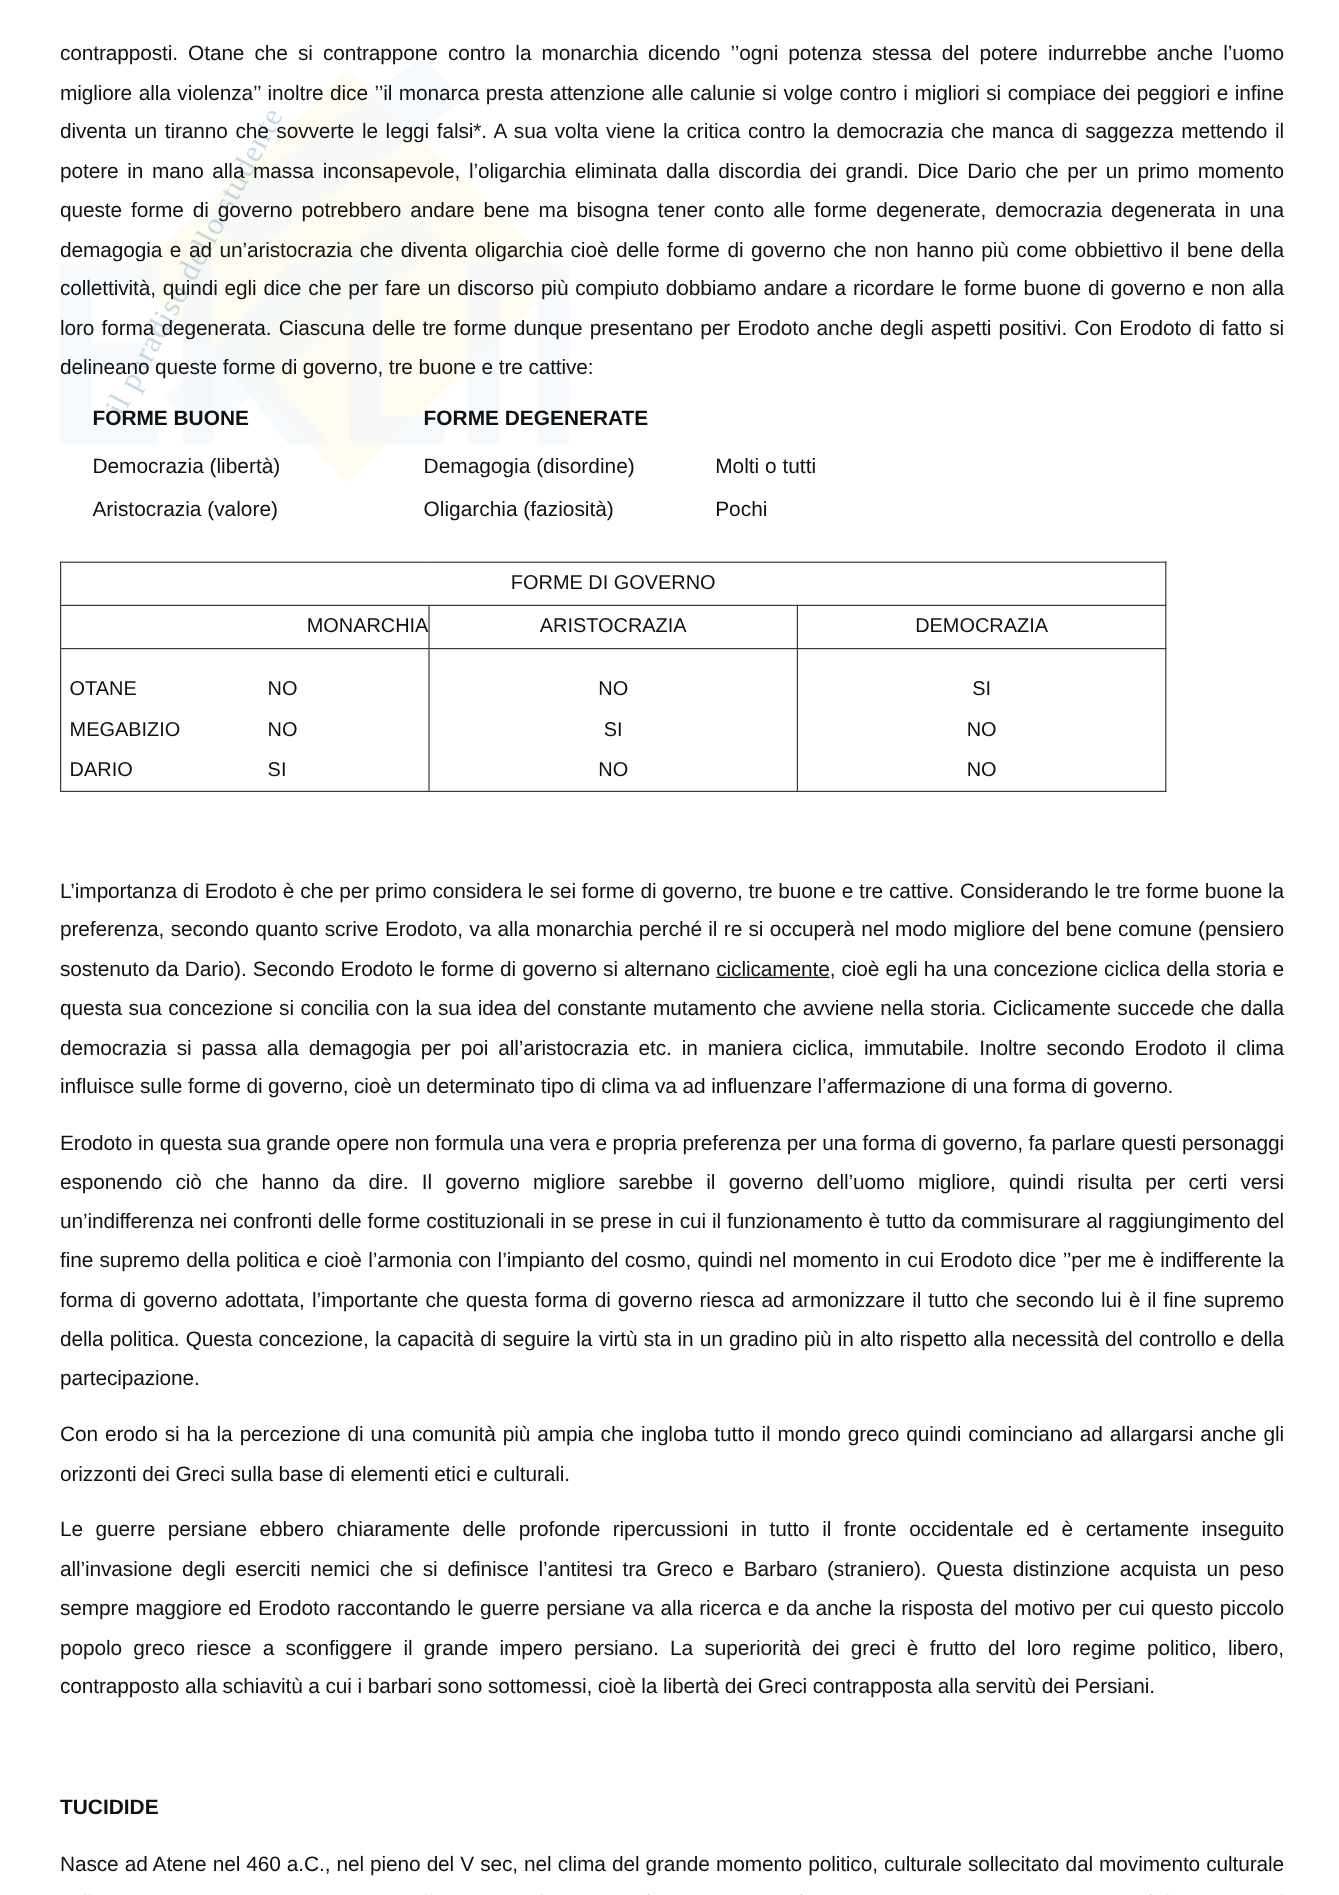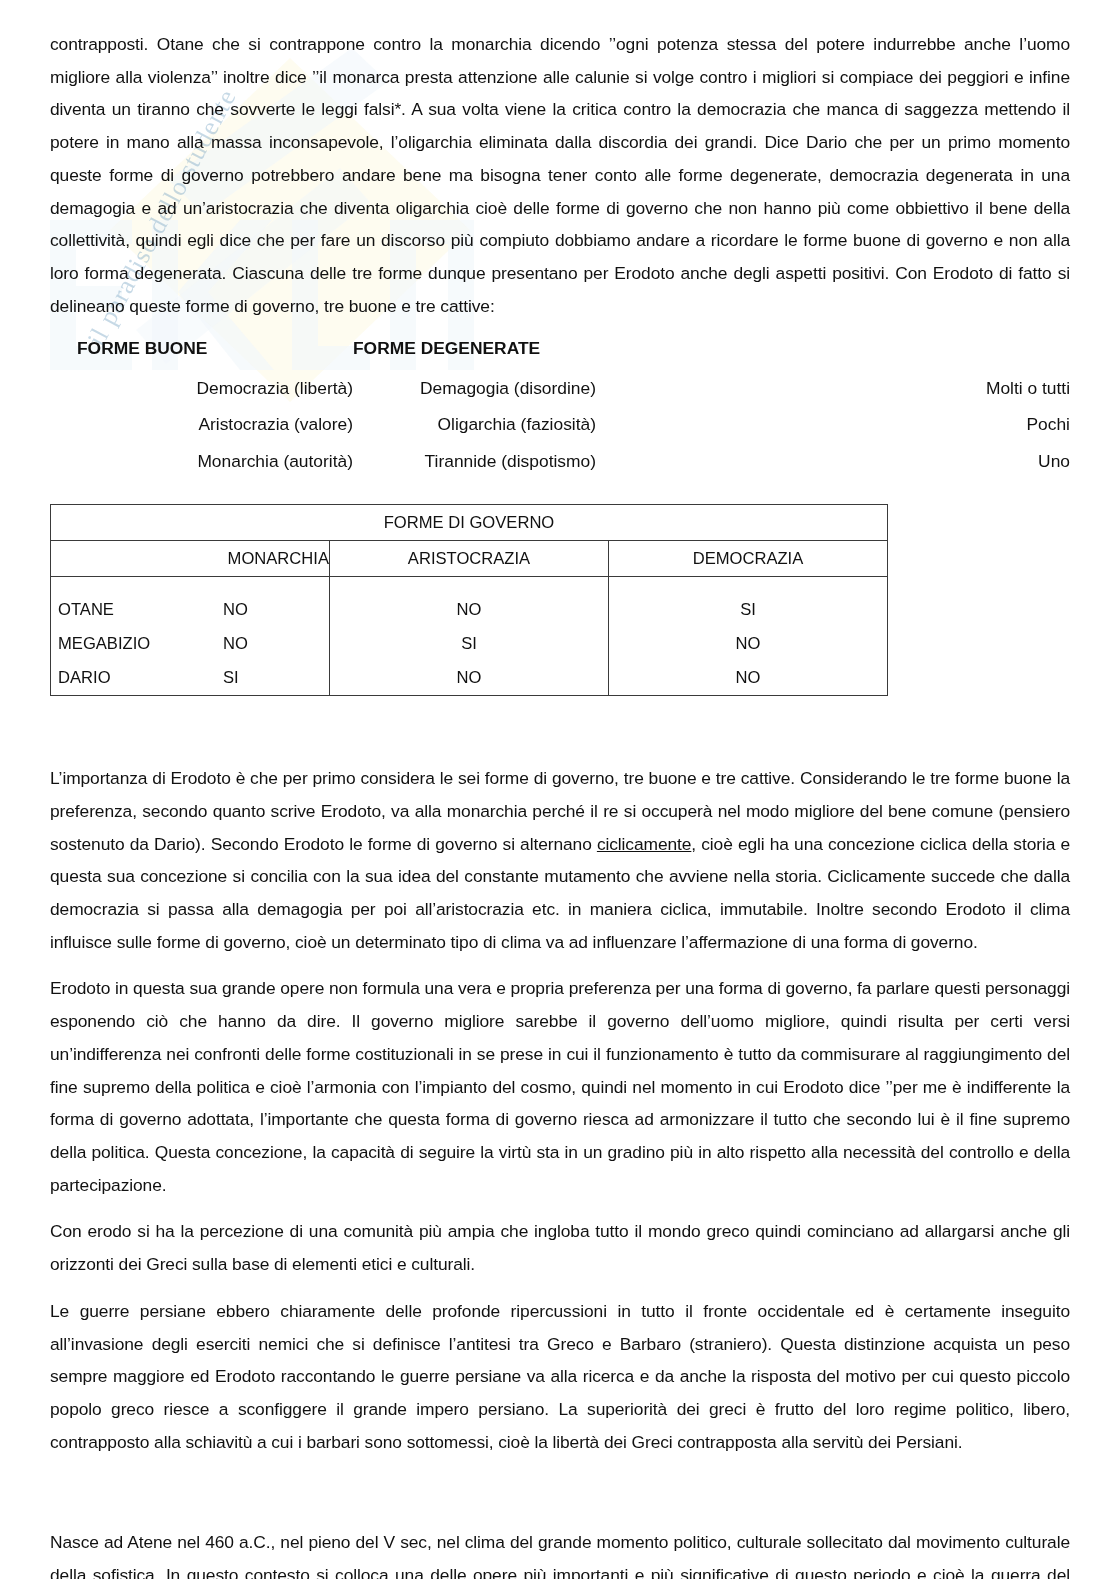"Democrazia (libertà)" .forms-row + .forms-row { text-align: right -> none }
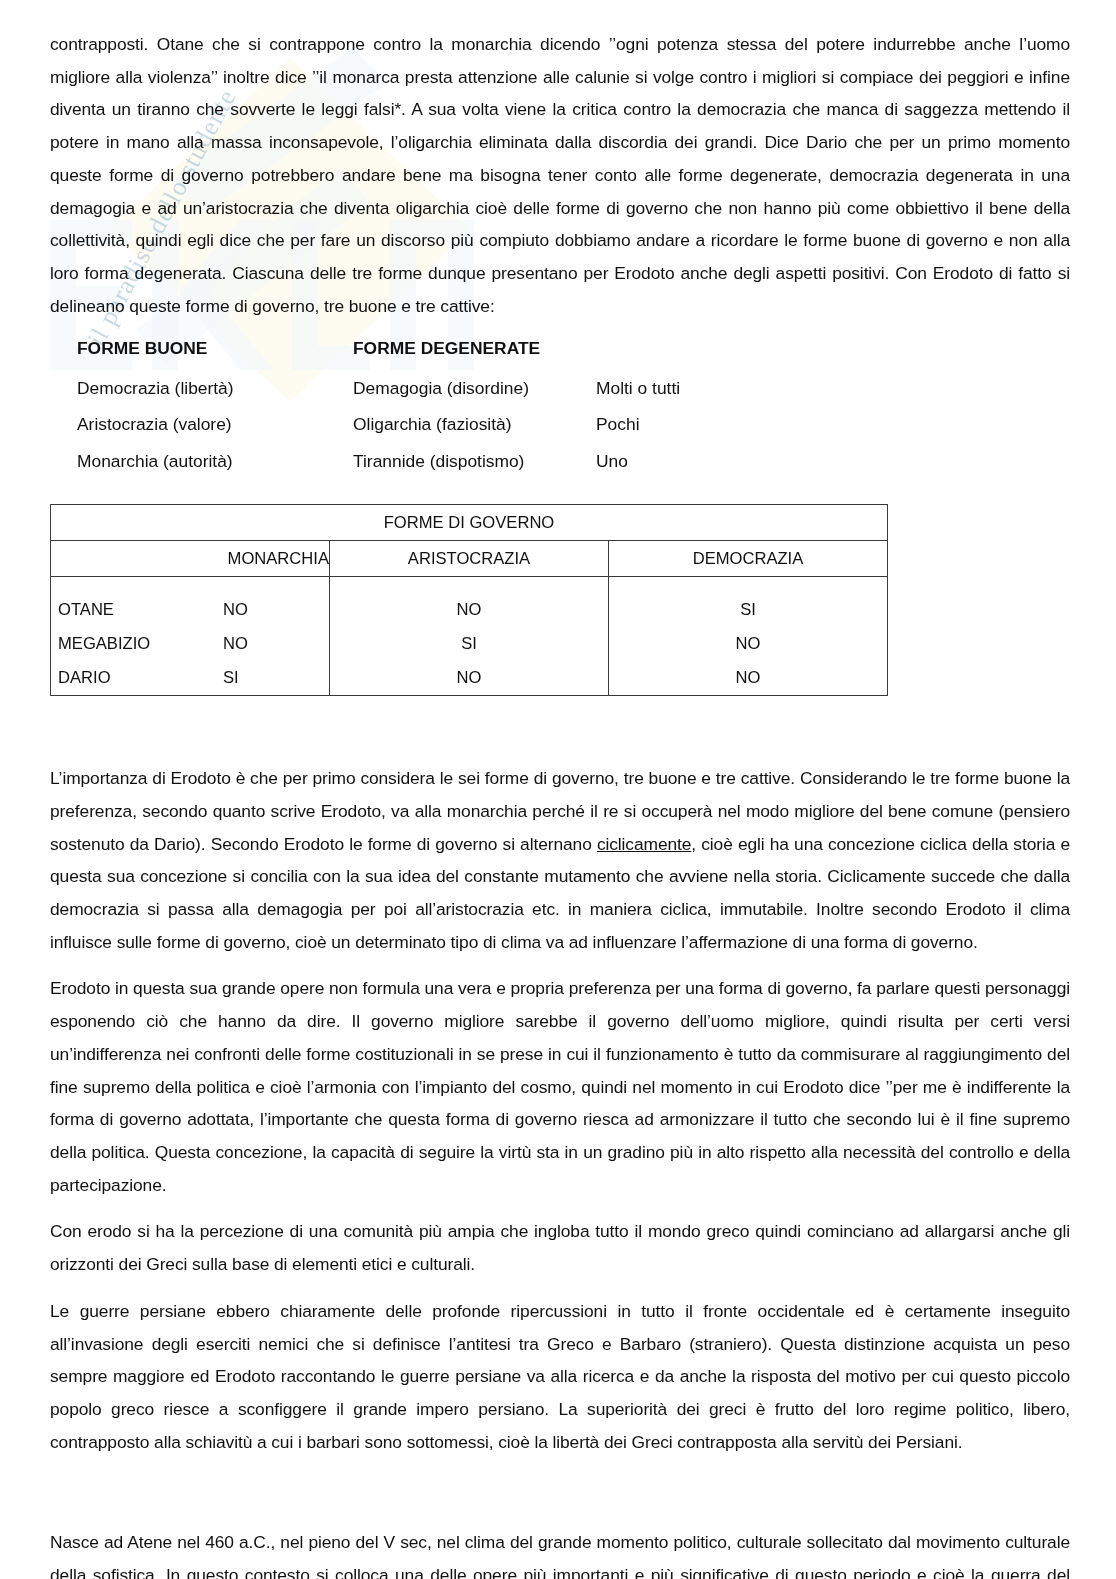"Monarchia (autorità)" div.forms-row { html: <div> <div>Monarchia (autorità)</div> <div>Tirannide (dispotismo)</div> <div>Uno</div> </div> -> none }
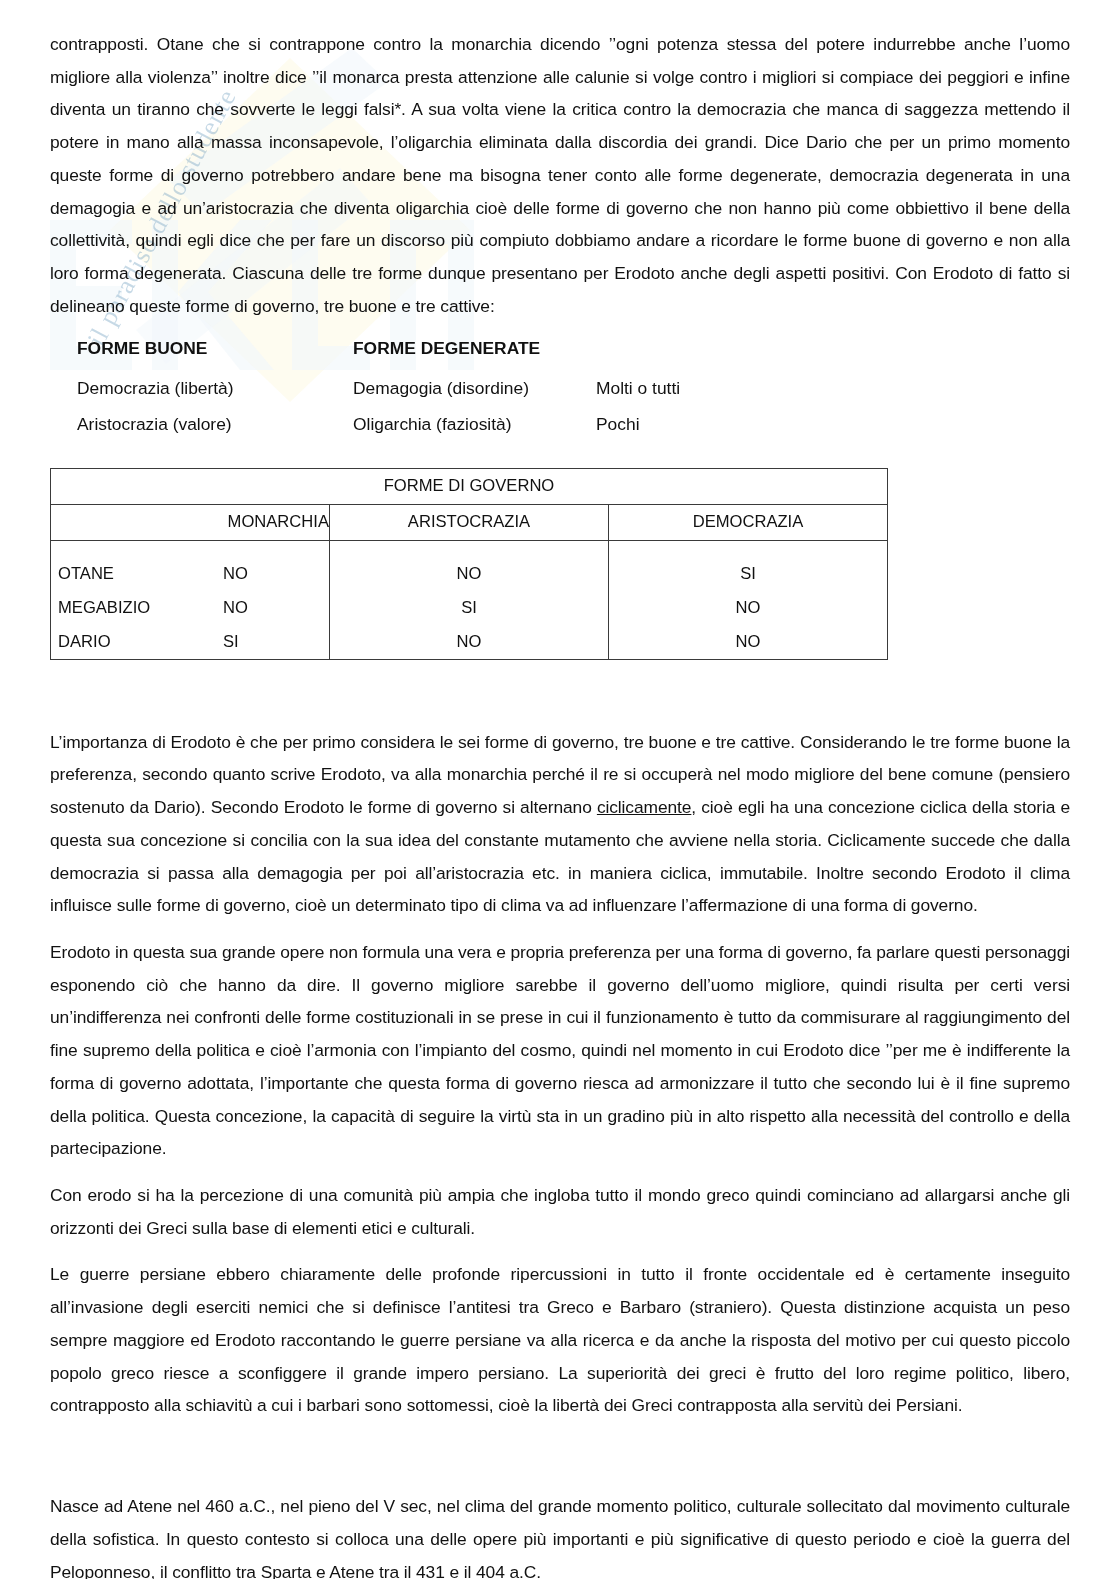"FORME DI GOVERNO" table.gov { width: 838px -> 922px }
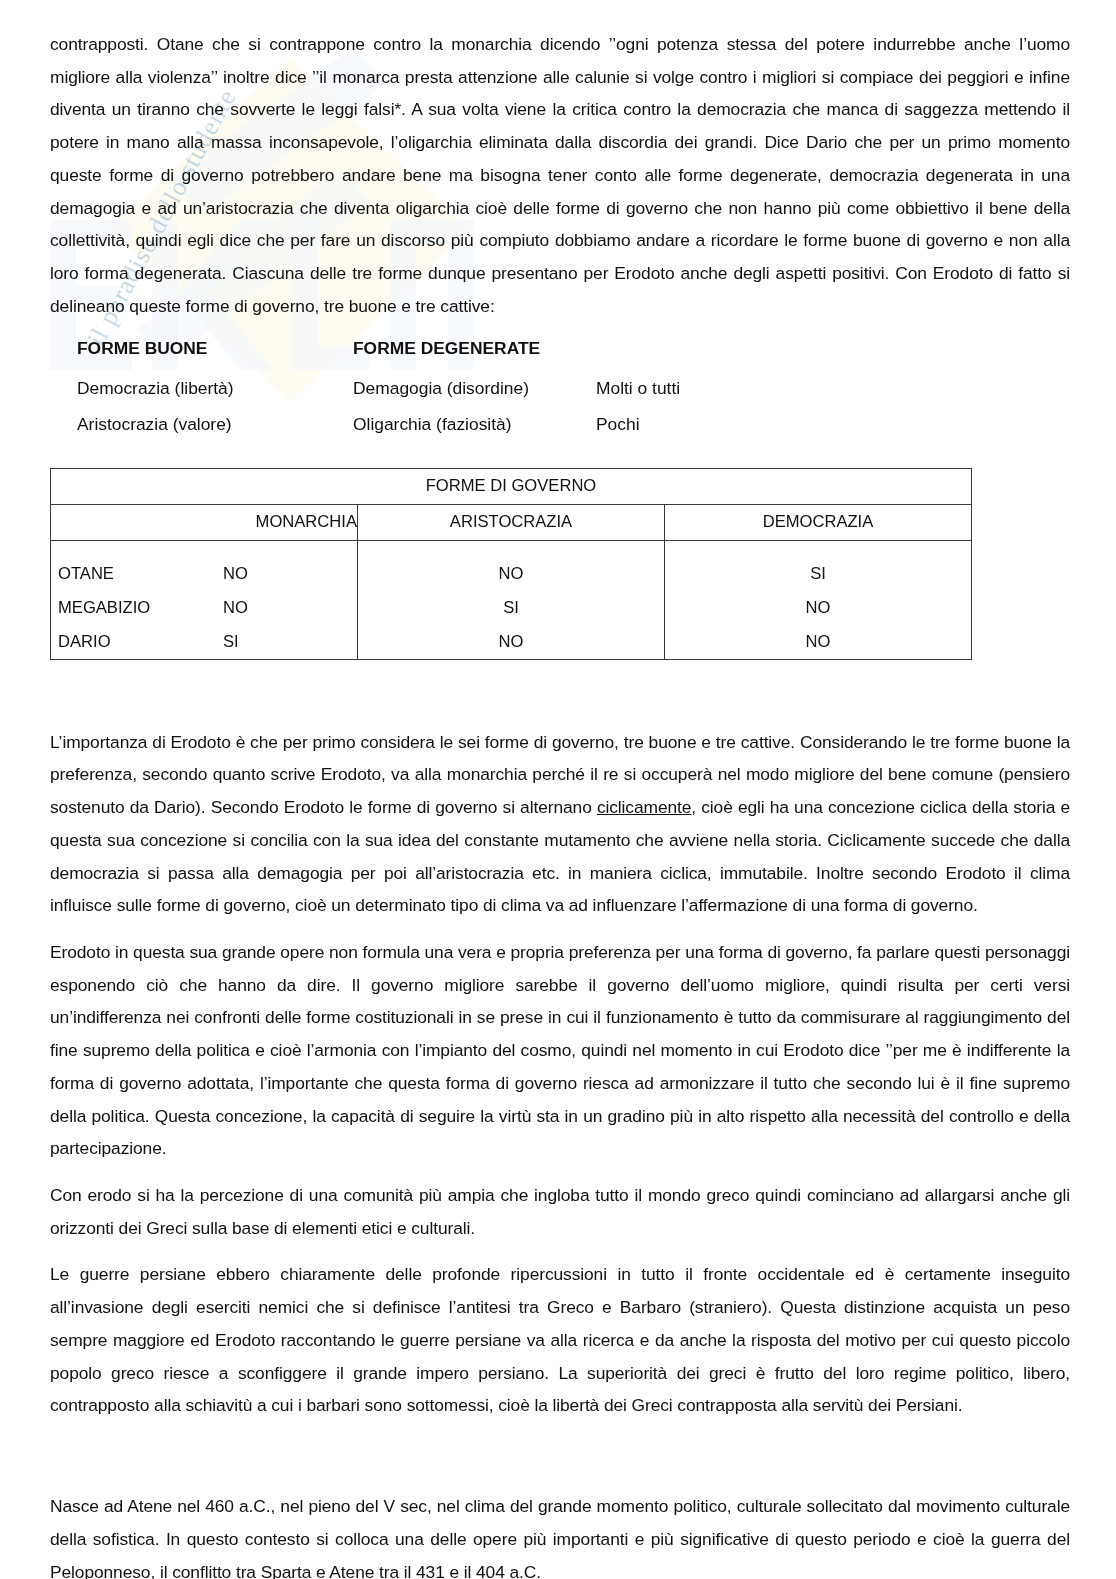"TUCIDIDE" h3.section-title { html: none -> <h3>TUCIDIDE</h3> }
